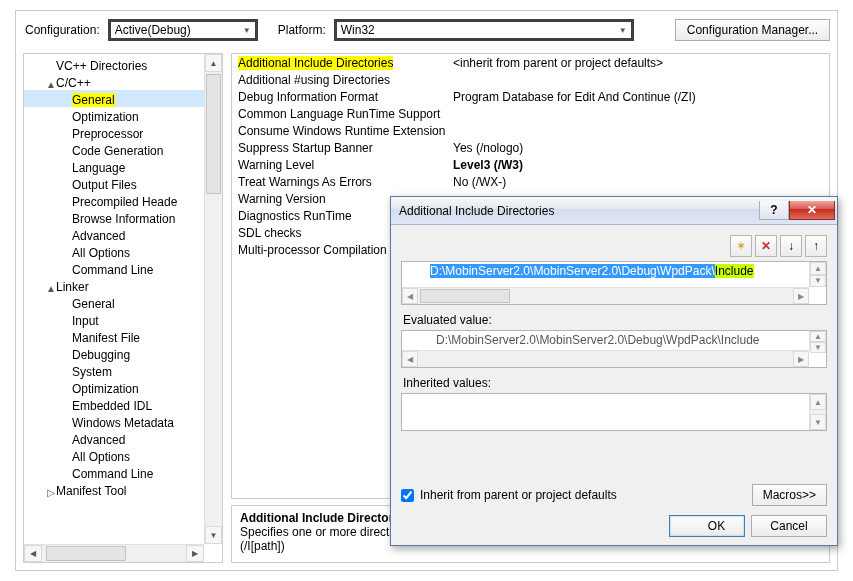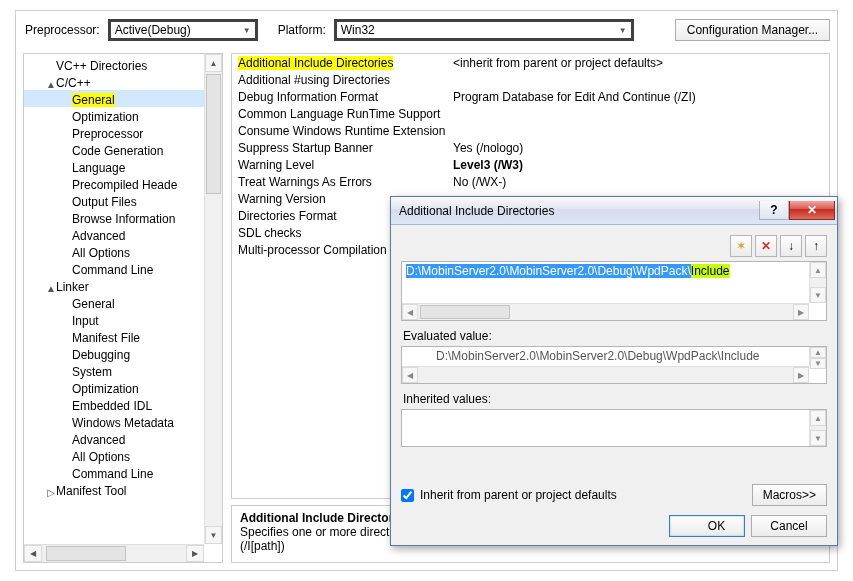"Preprocessor:" span.label { text: Preprocessor -> Configuration }
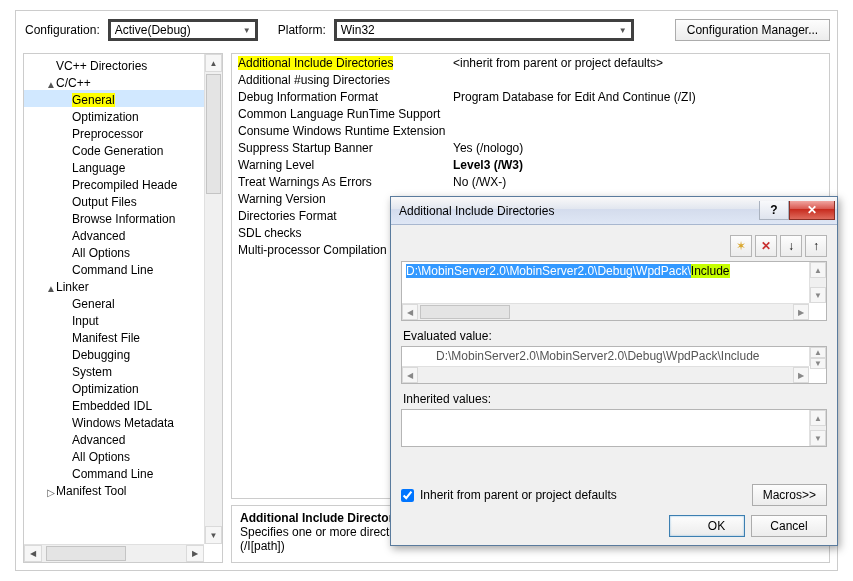"Precompiled Heade" div.tree-item { order: before "Output Files" -> after "Output Files" }
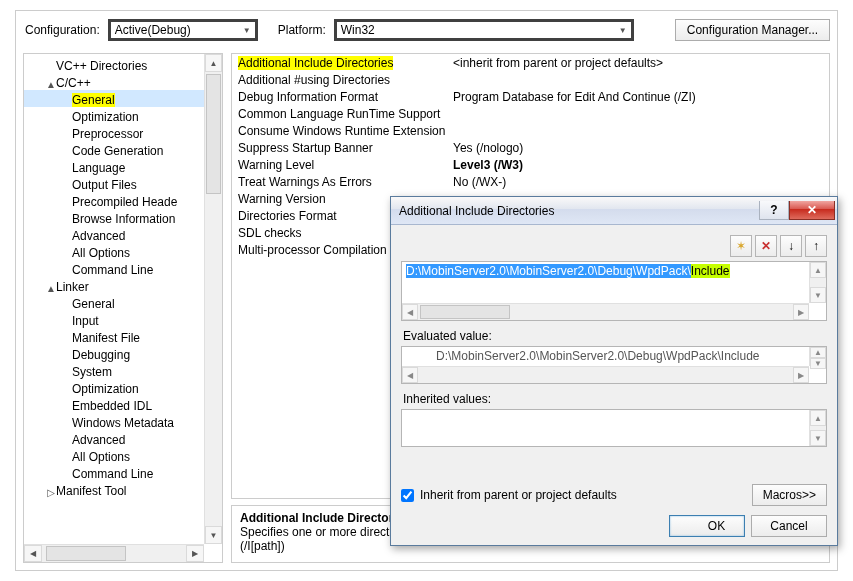"Directories Format" span { text: Directories Format -> Diagnostics RunTime }
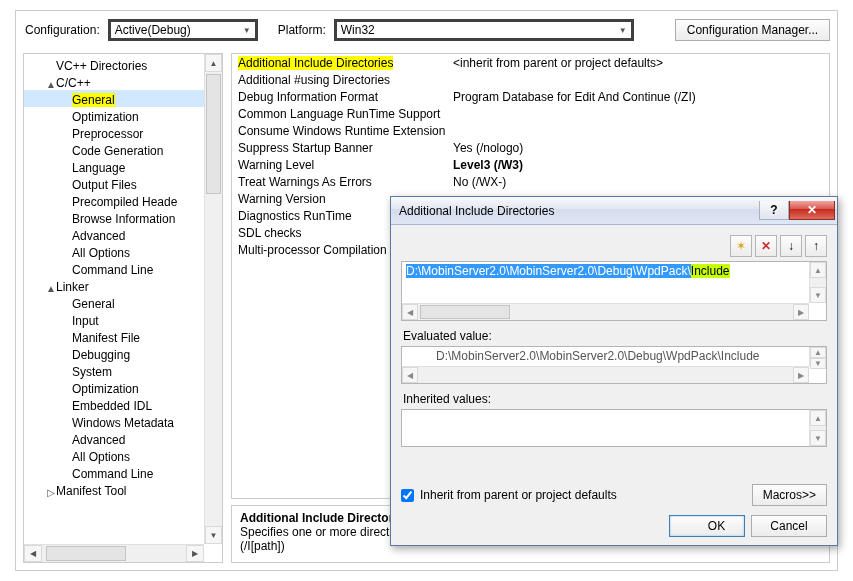"D:\MobinServer2.0\MobinServer2.0\Debug\WpdPack\" .listbox { height: 60px -> 44px; padding-left: none -> 24px }
